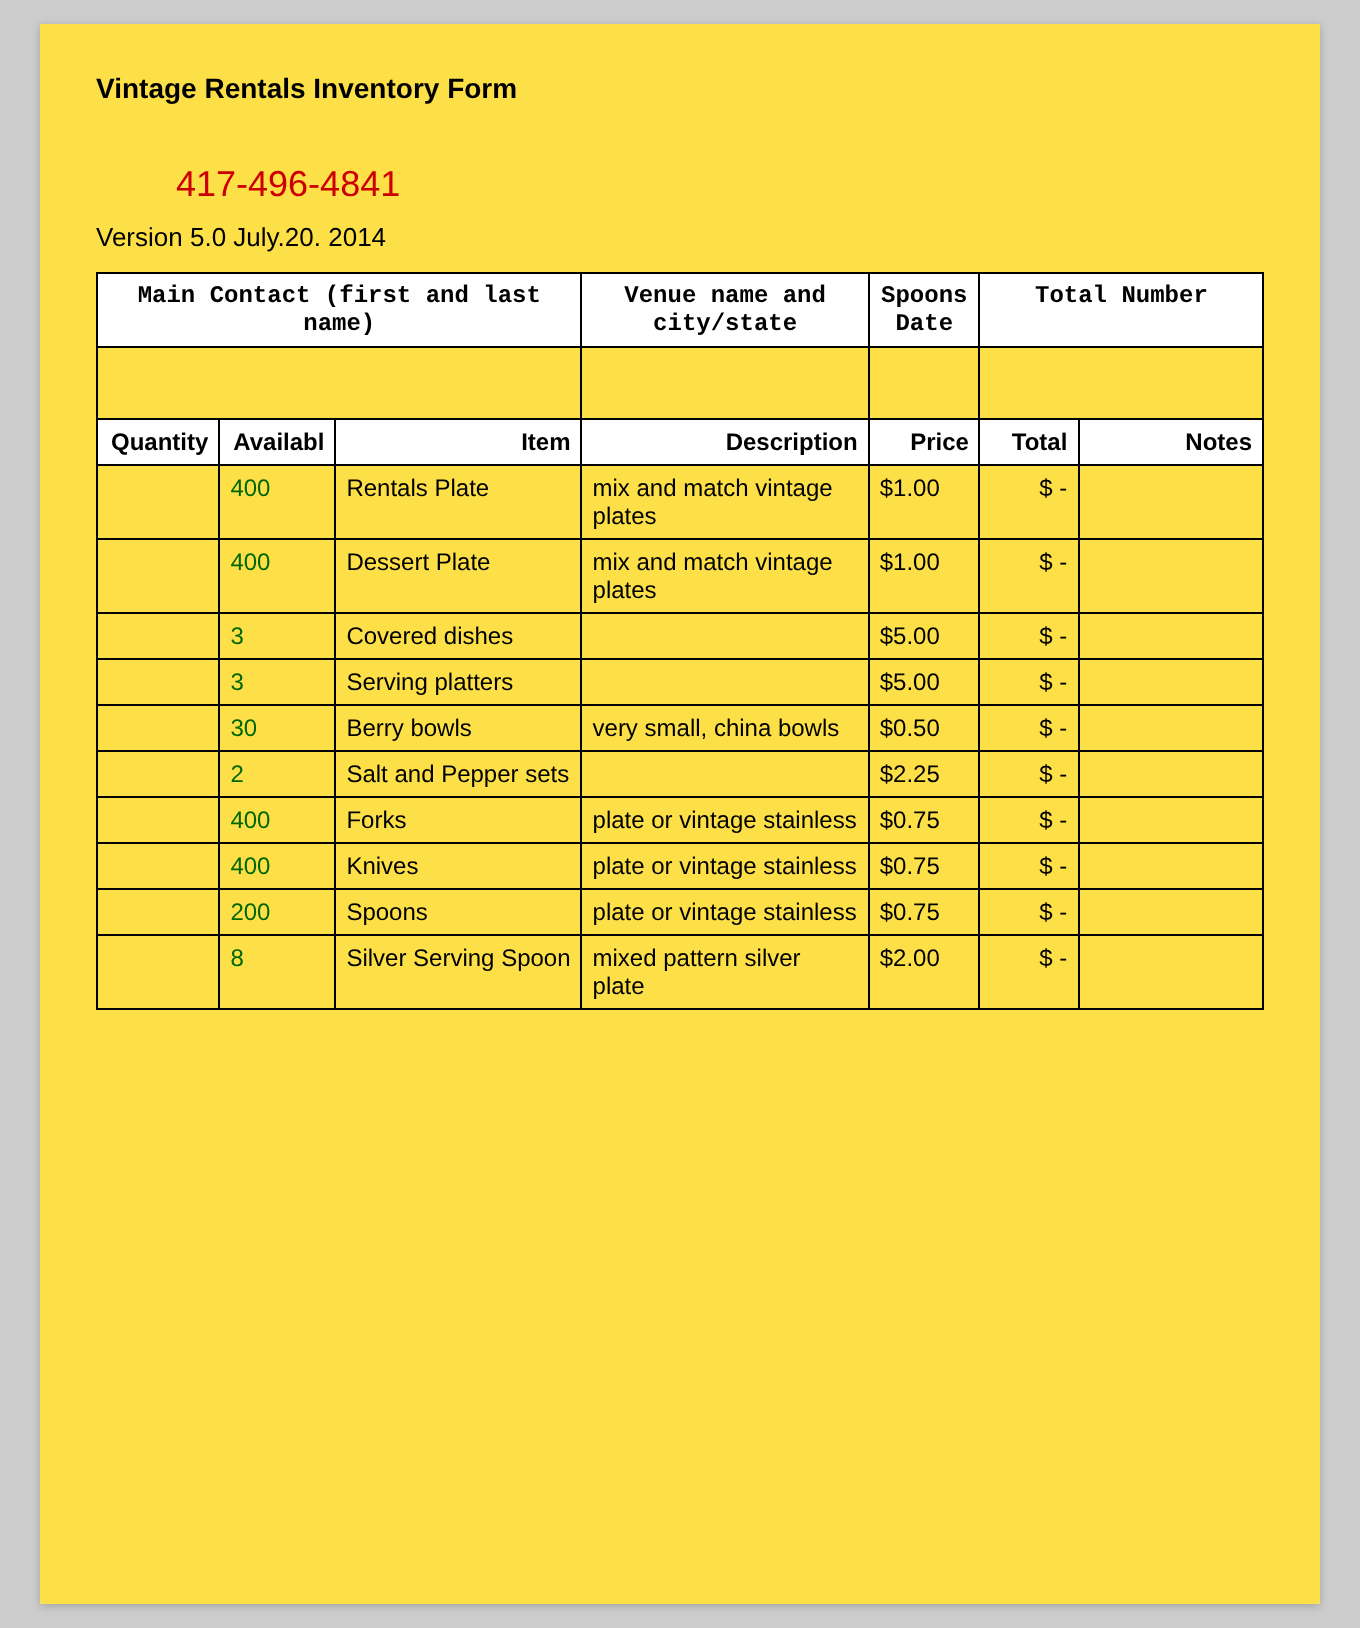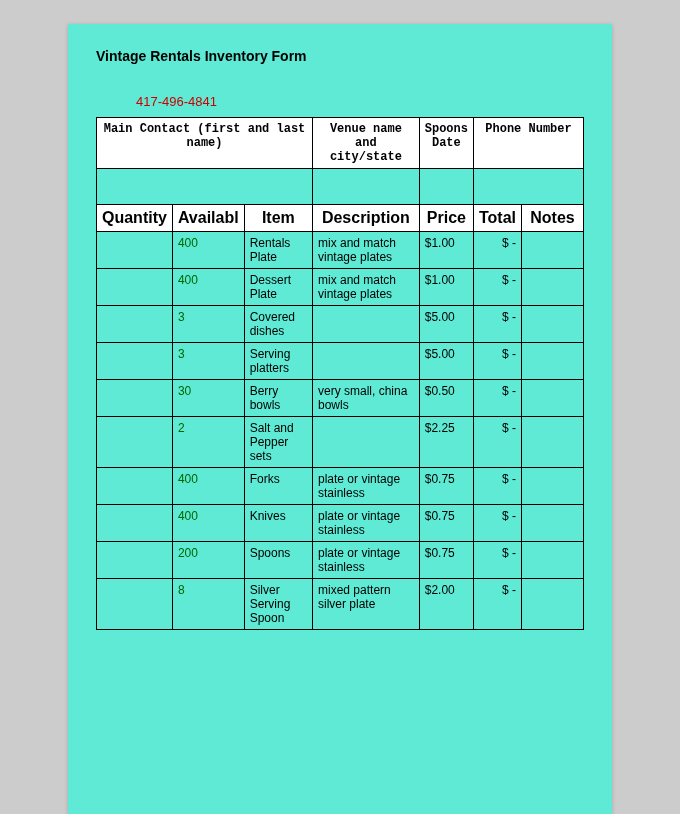"Vintage Rentals Inventory Form" .page { background: #5eead4 -> #fde047; margin: 24px auto -> 12px auto; width: 544px -> 640px }
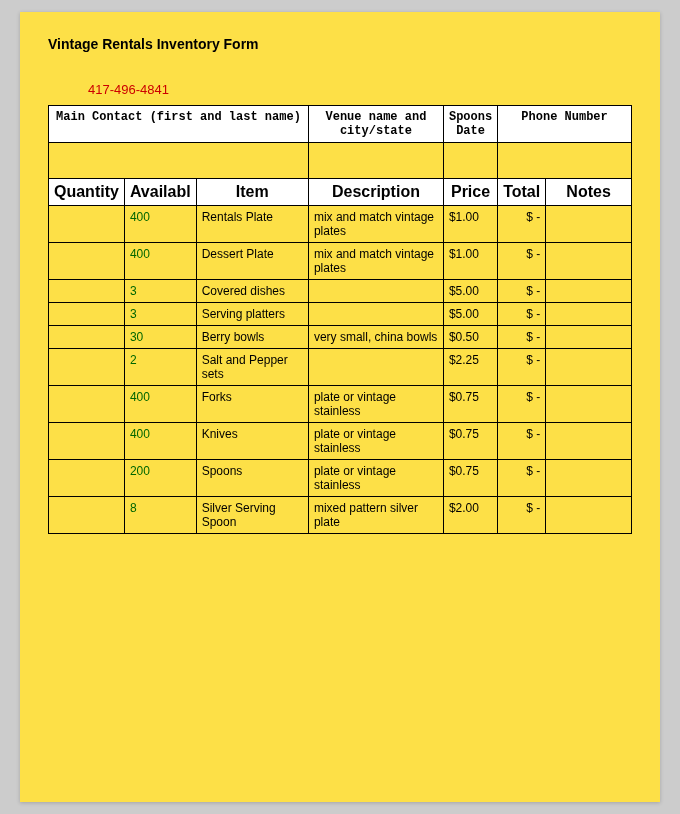"417-496-4841" .phone { font-size: 13px -> 18px }
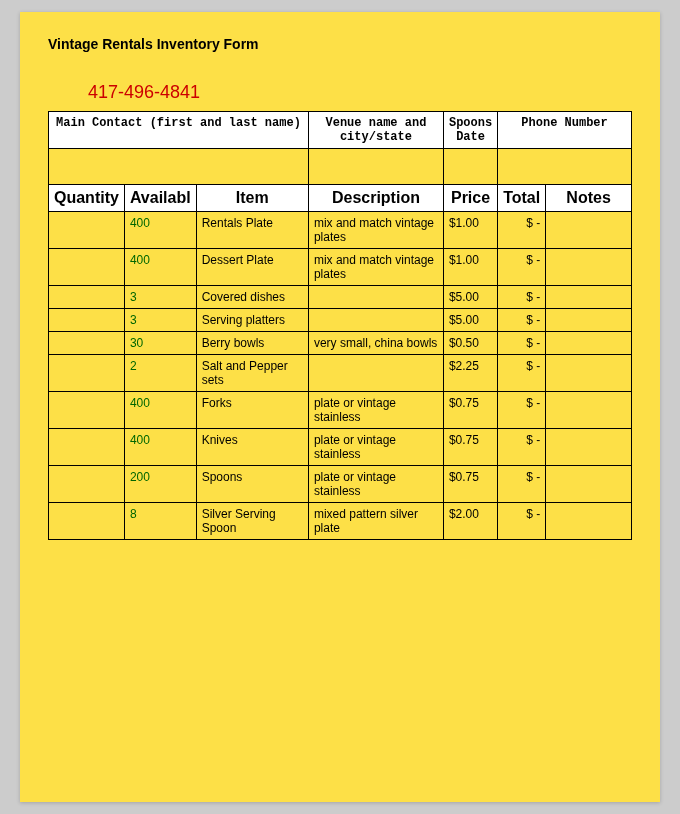"Version 5.0 July.20. 2014" div.version { html: none -> <div>Version 5.0 July.20. 2014</div> }
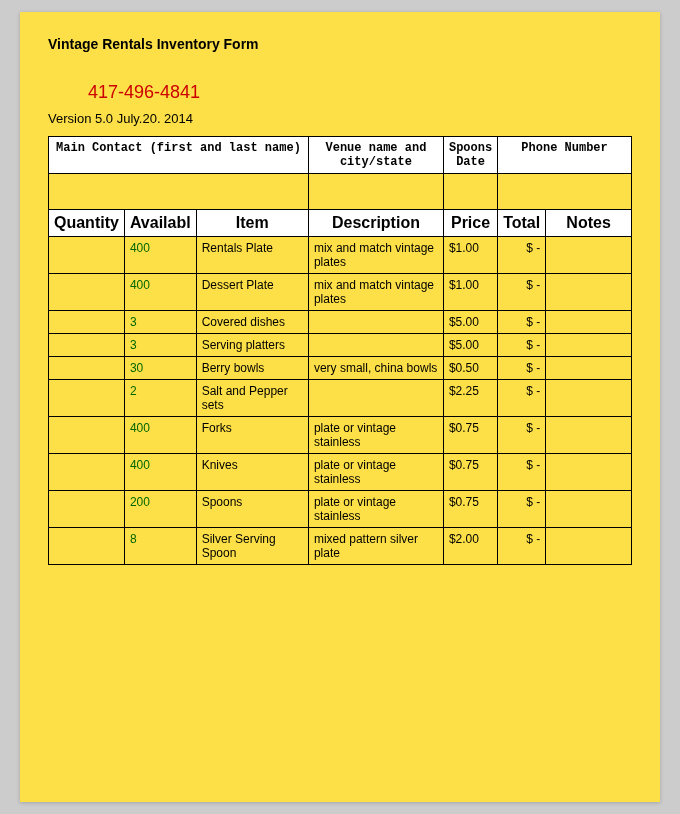"Phone Number" th { text: Phone -> Total }
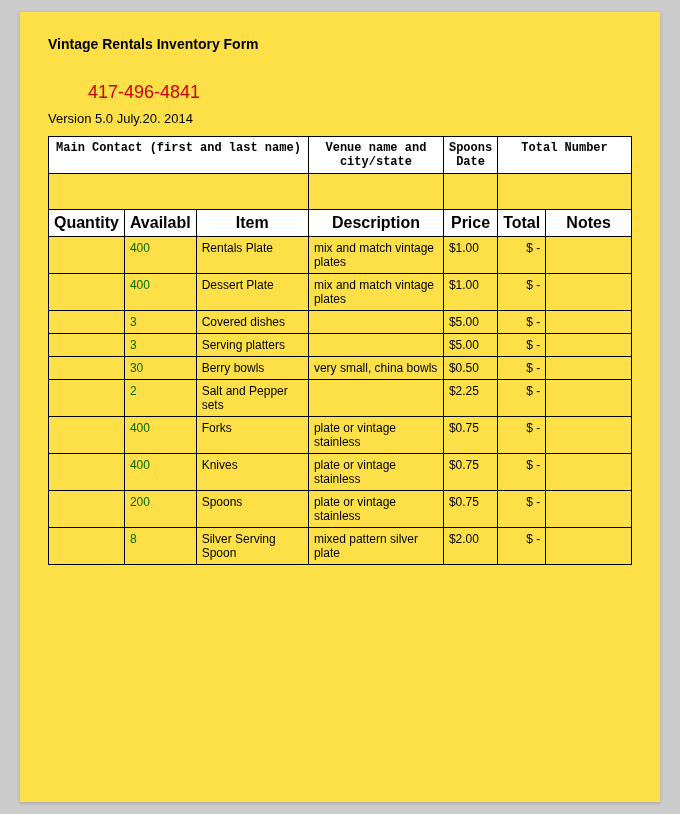"Quantity" .col-headers th { font-size: 16px -> 12px; text-align: center -> right }
